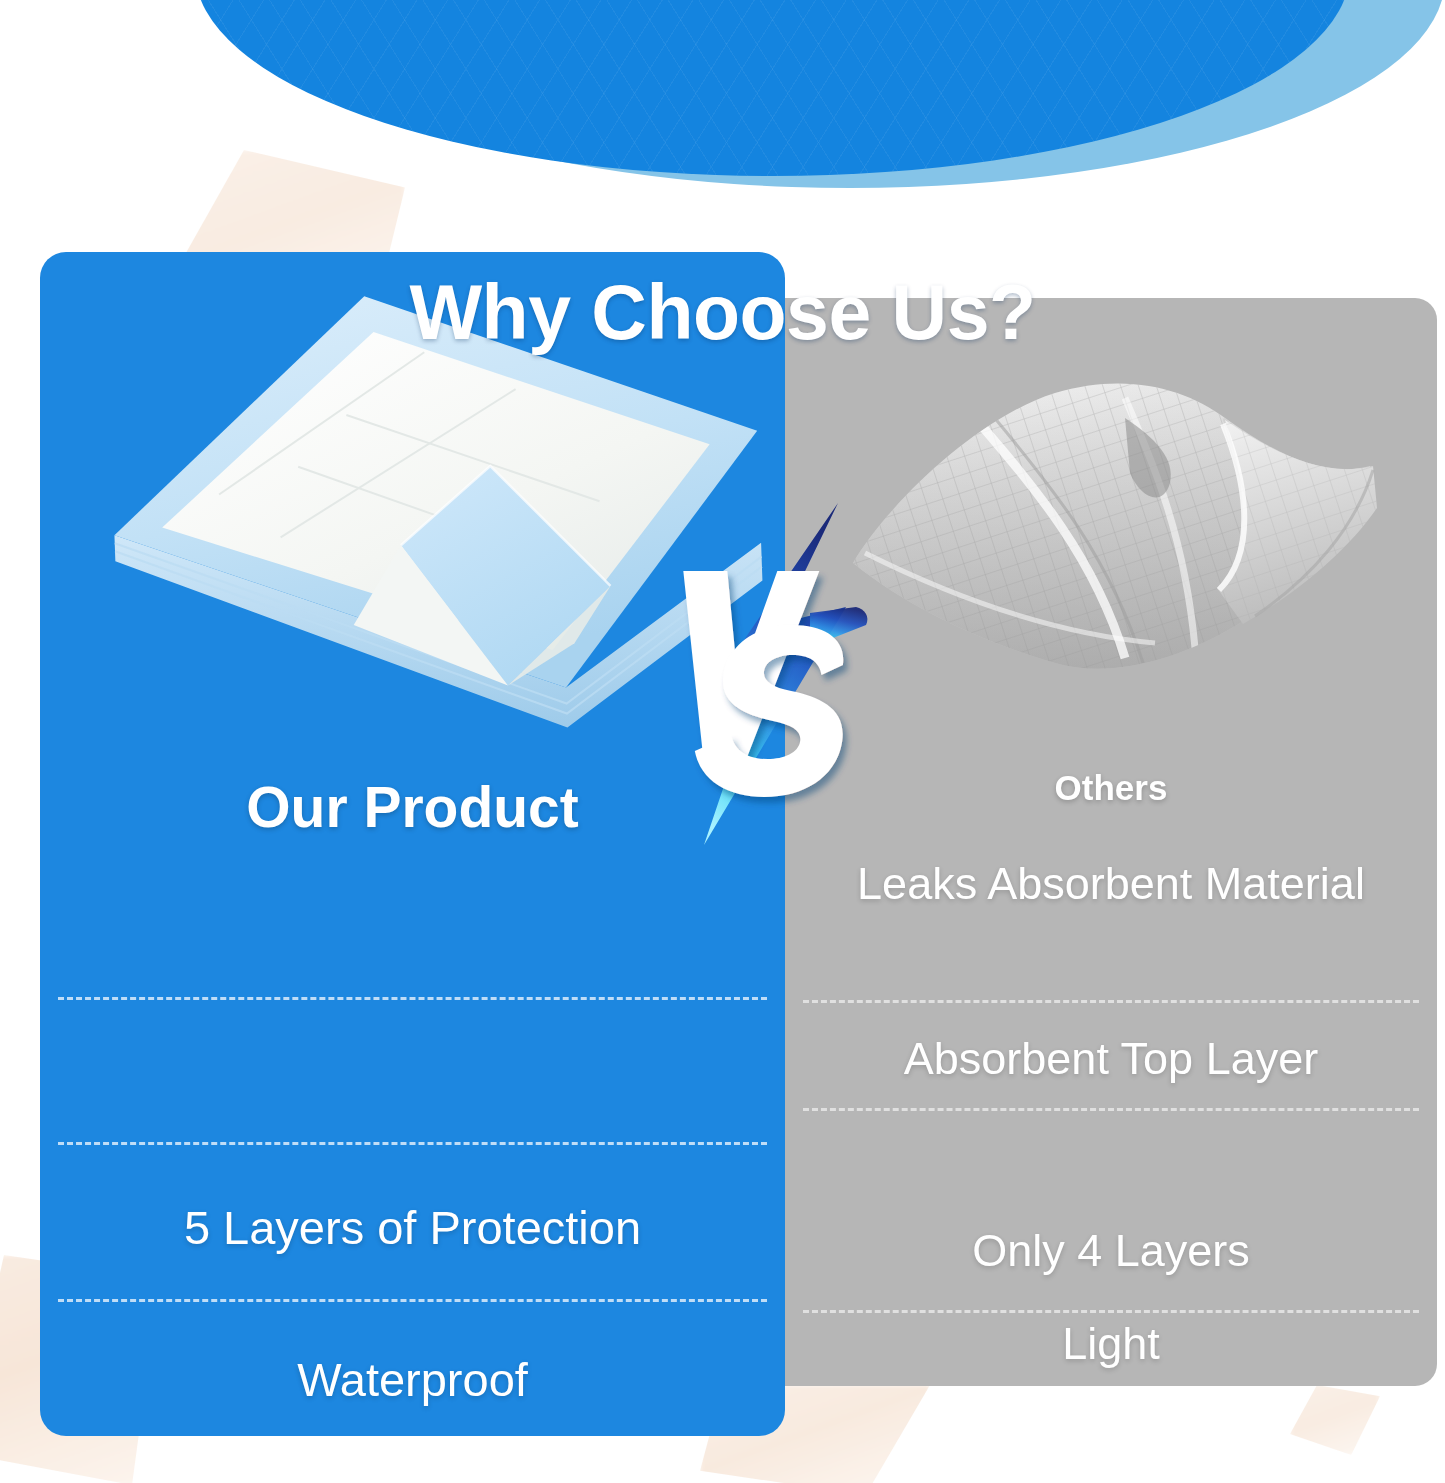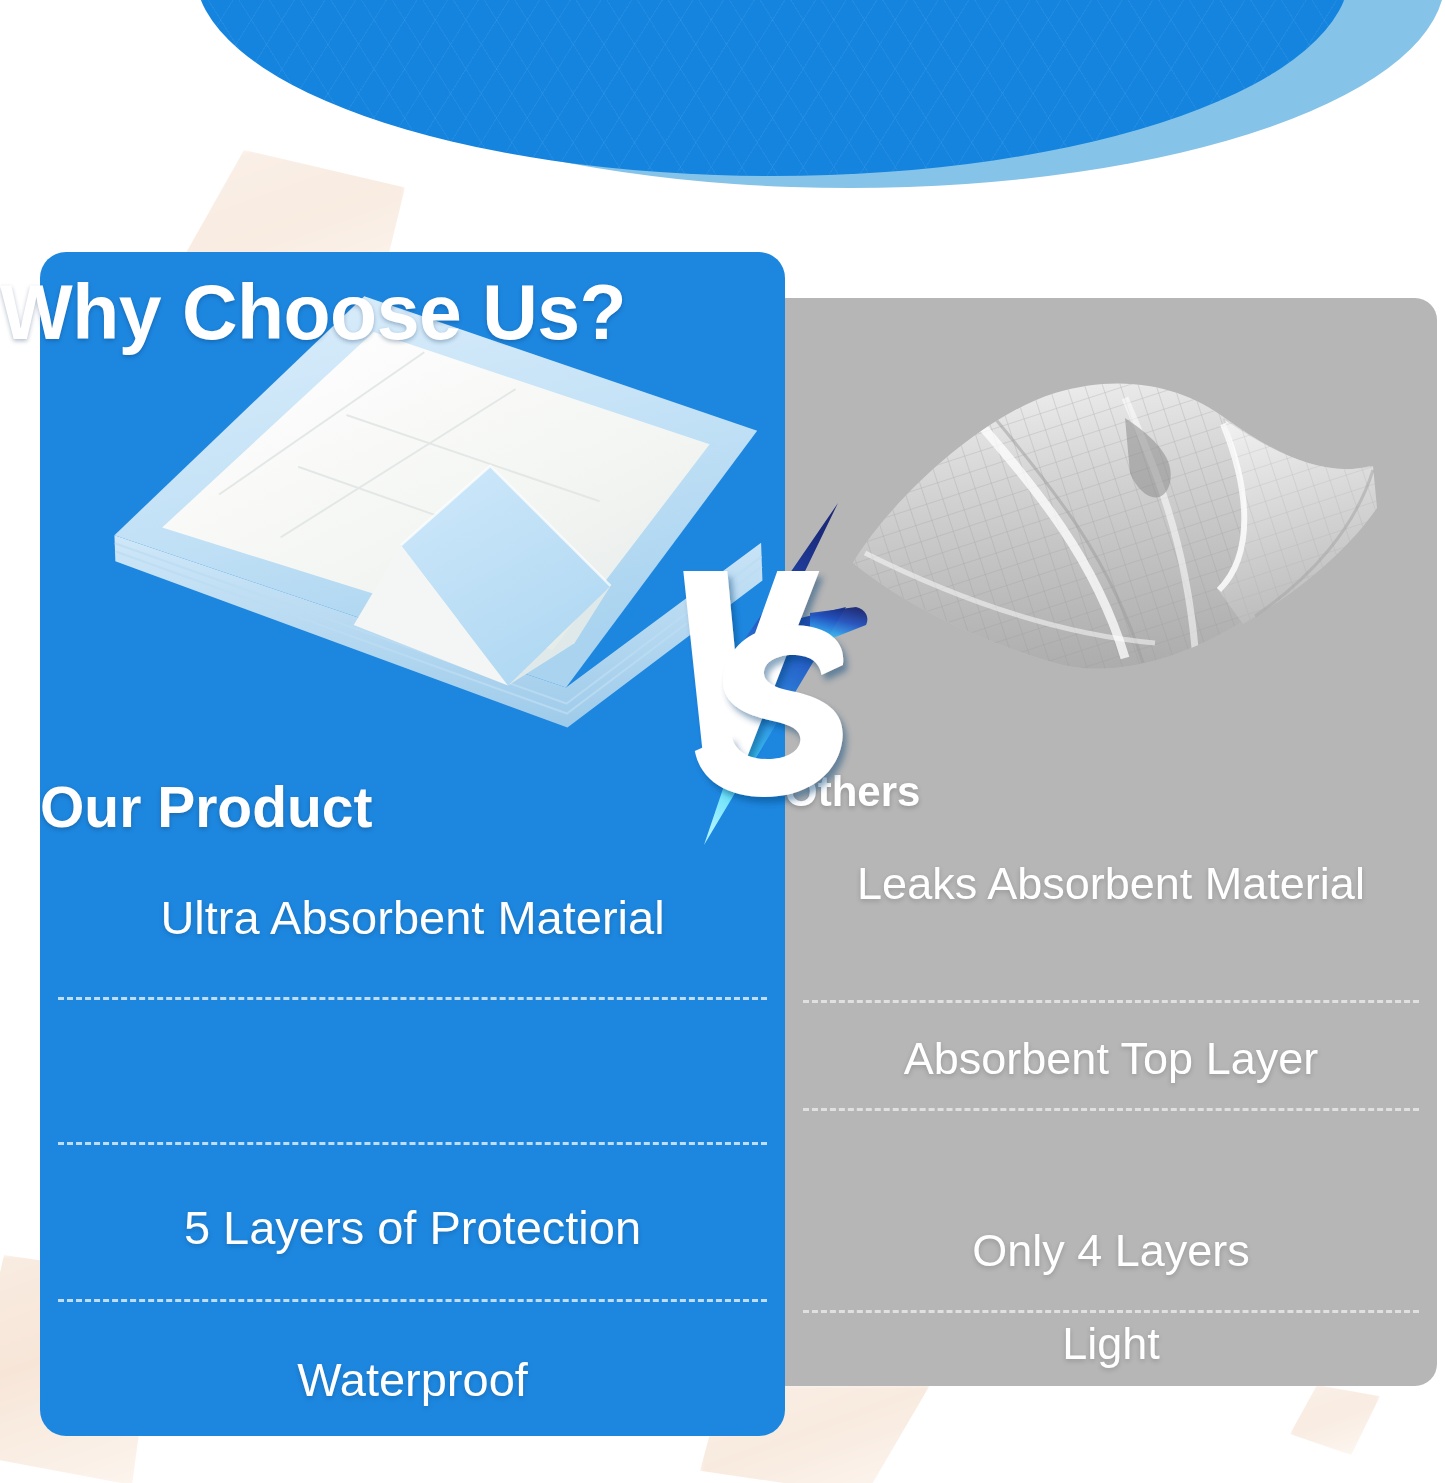"Why Choose Us?" .banner-title { text-align: none -> center }
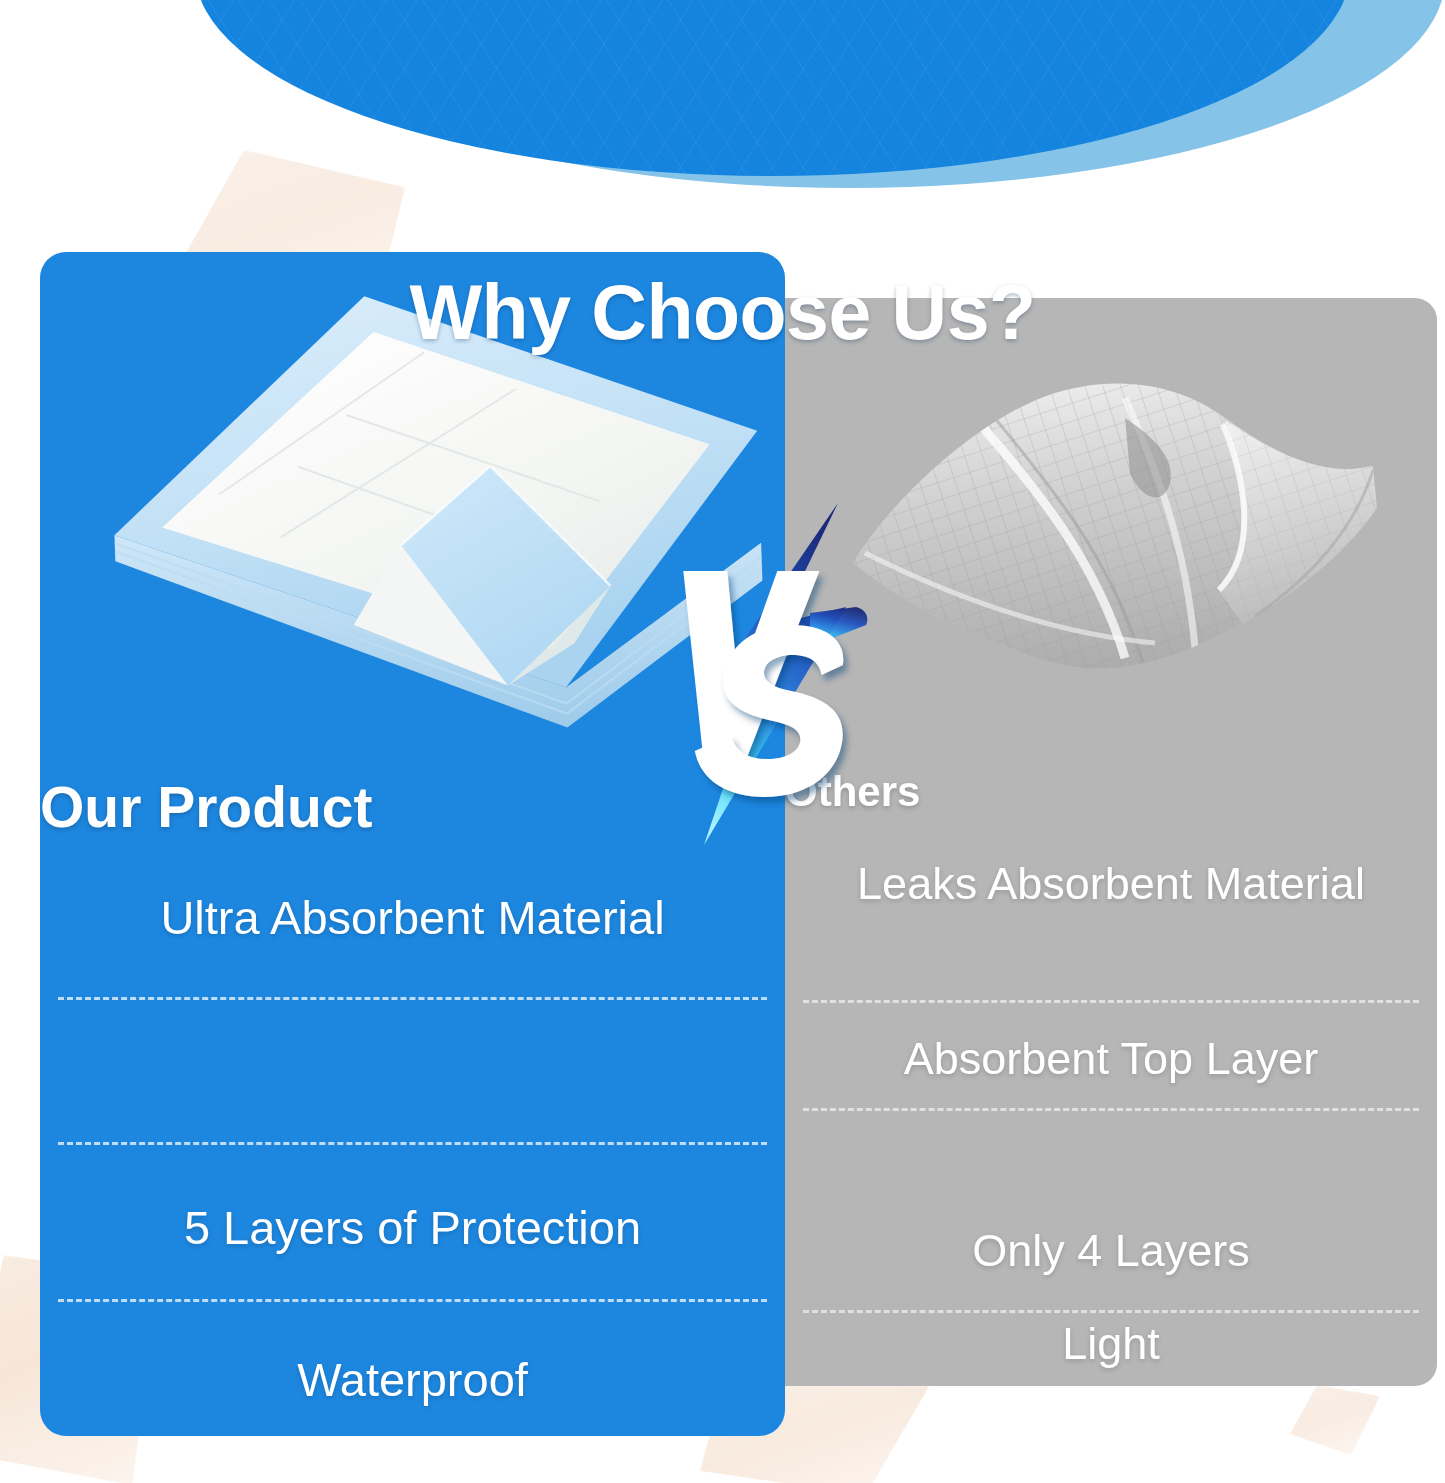"Our Product" .col-head { text-align: none -> center }
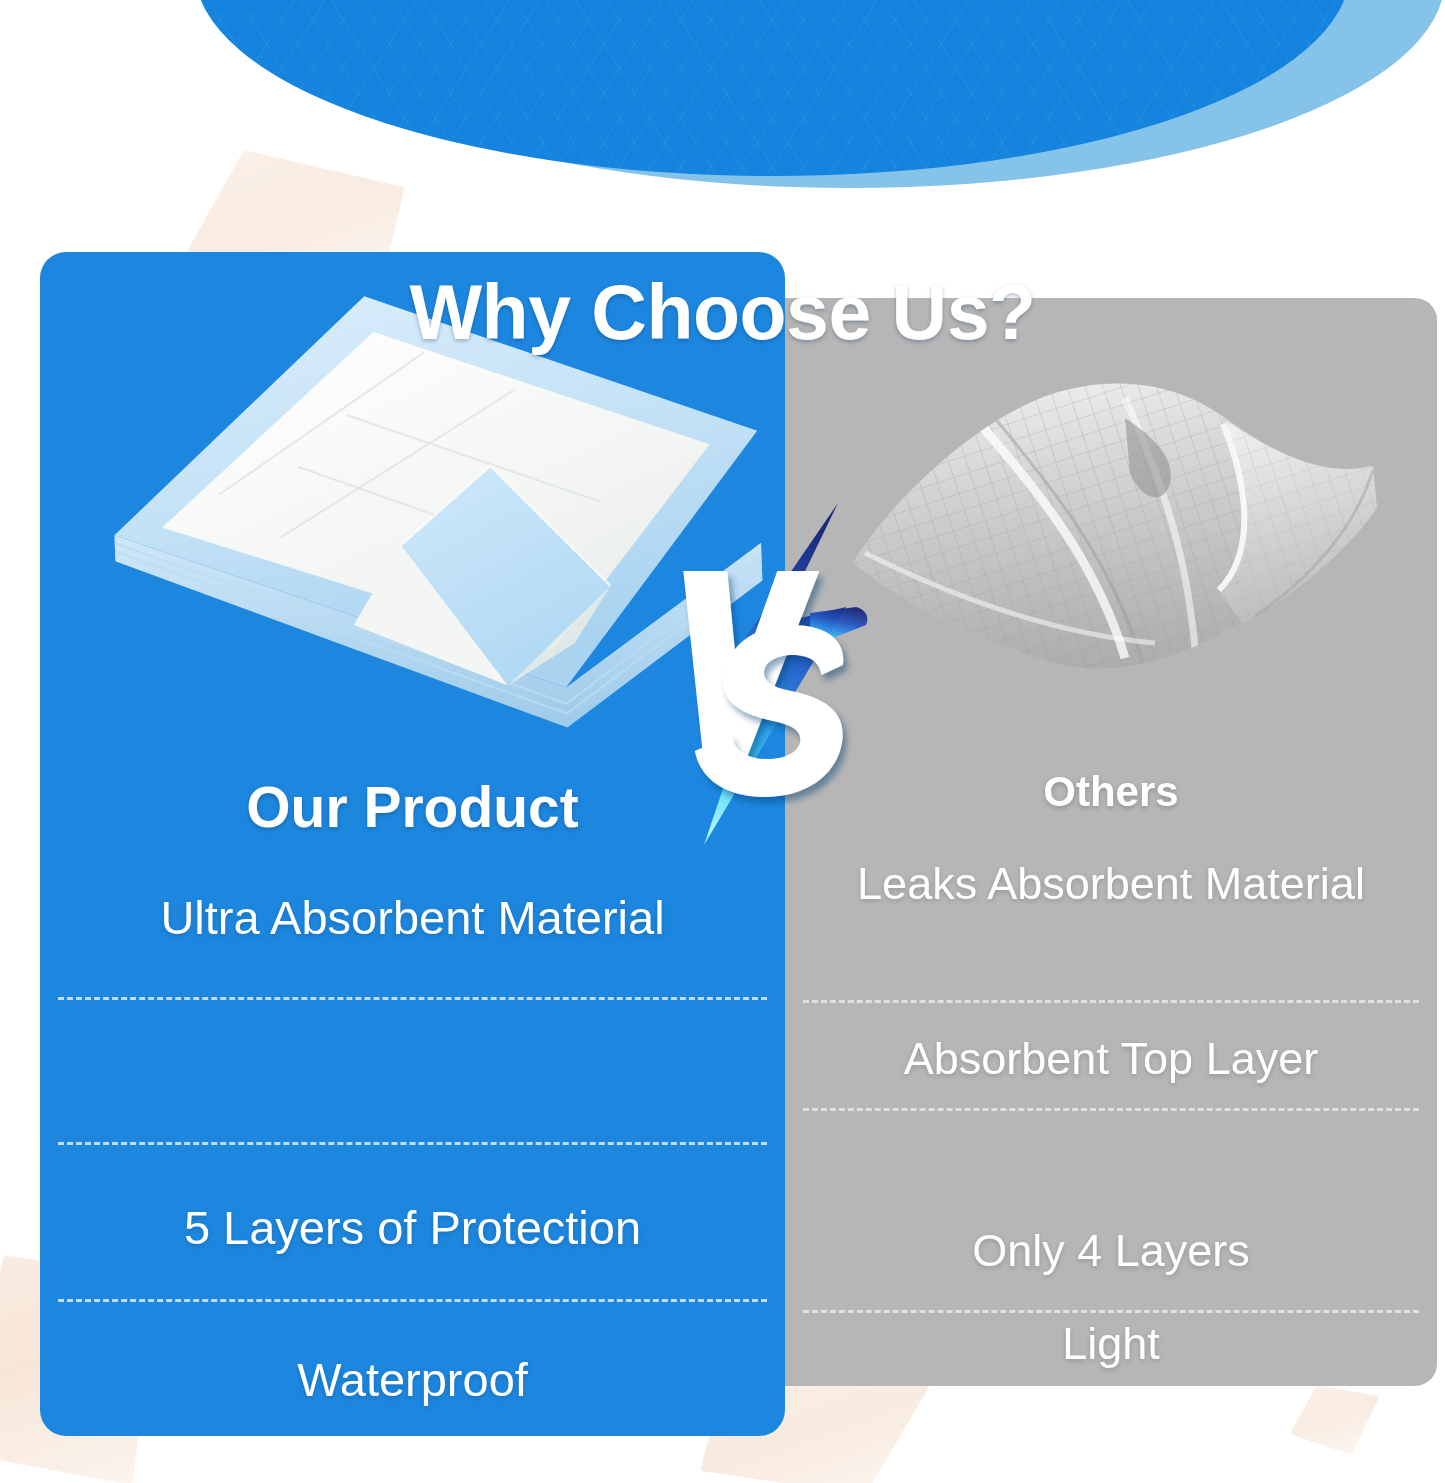"Others" .others-head { font-size: 42px -> 35px }
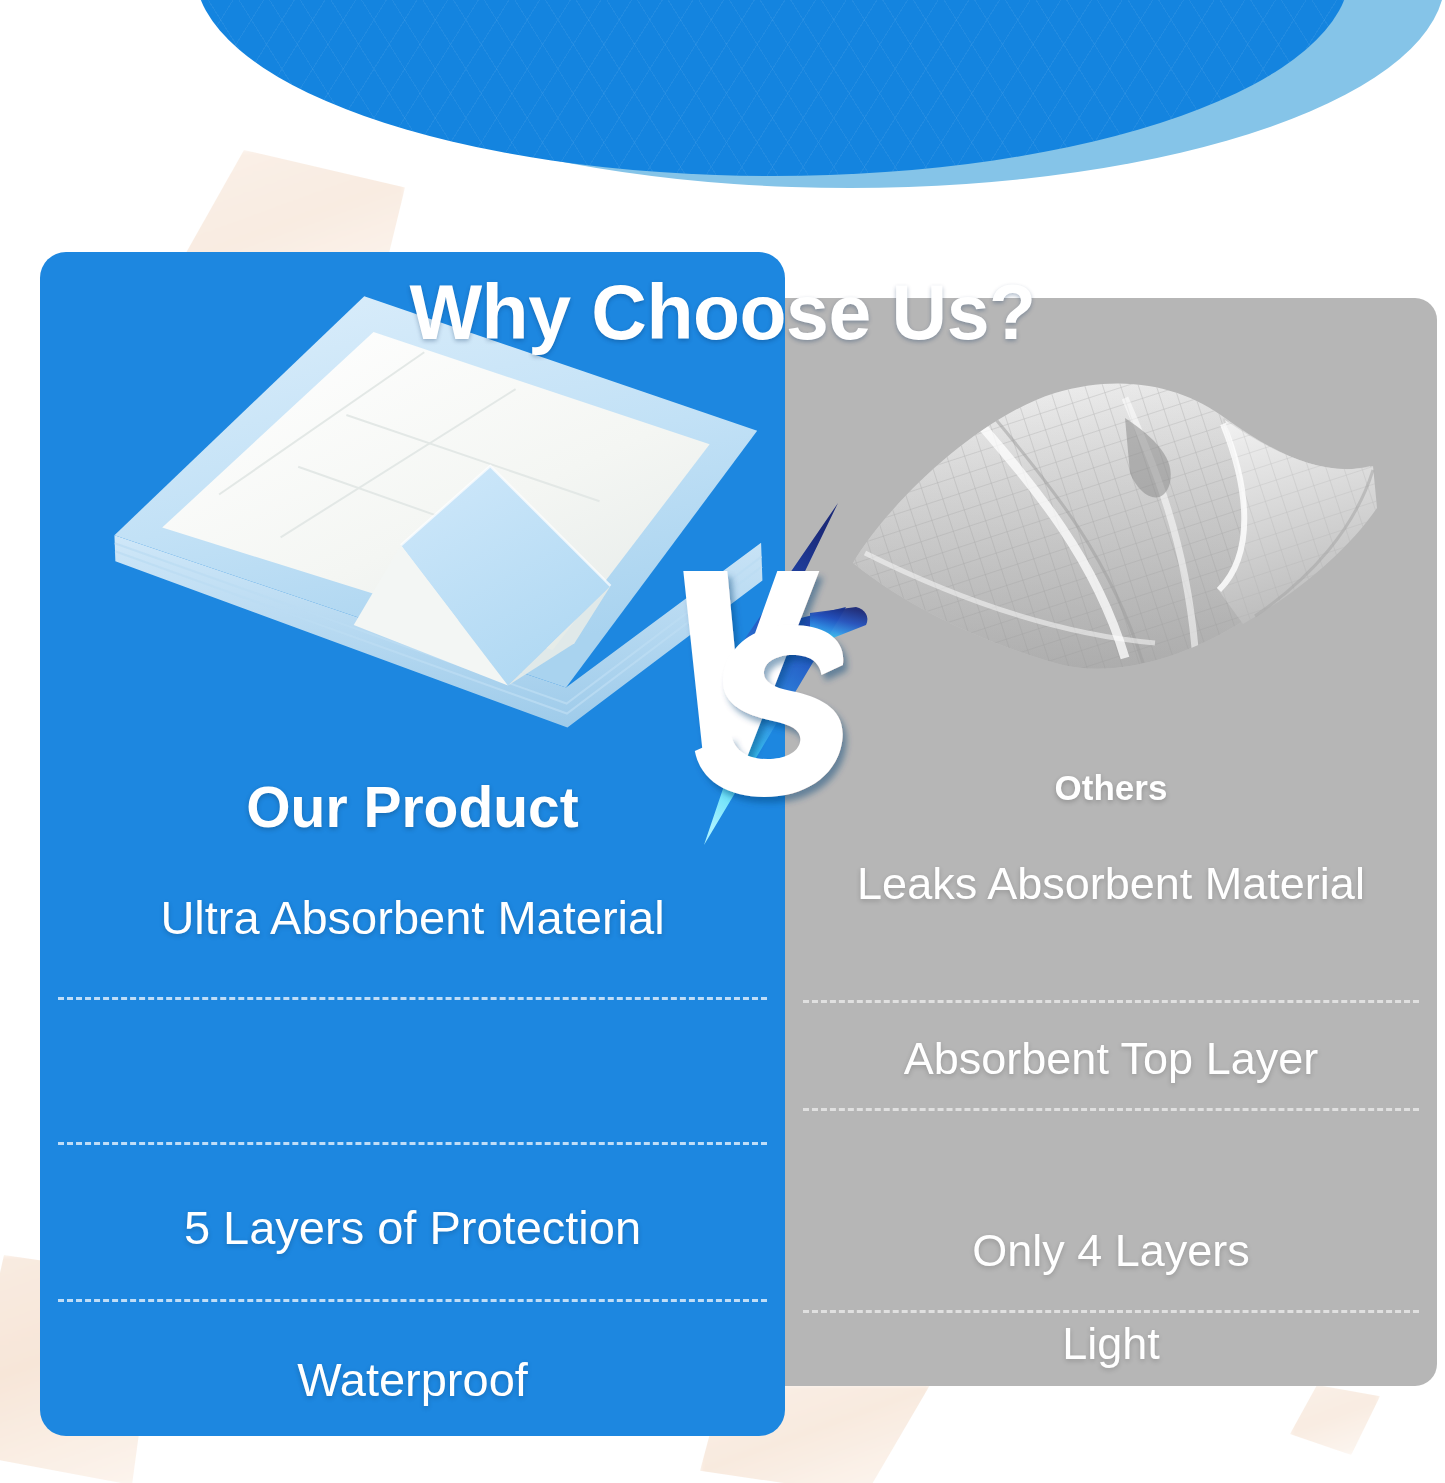"Ultra Absorbent Material" div.feat { html: <div>Ultra Absorbent Material</div> -> none }
